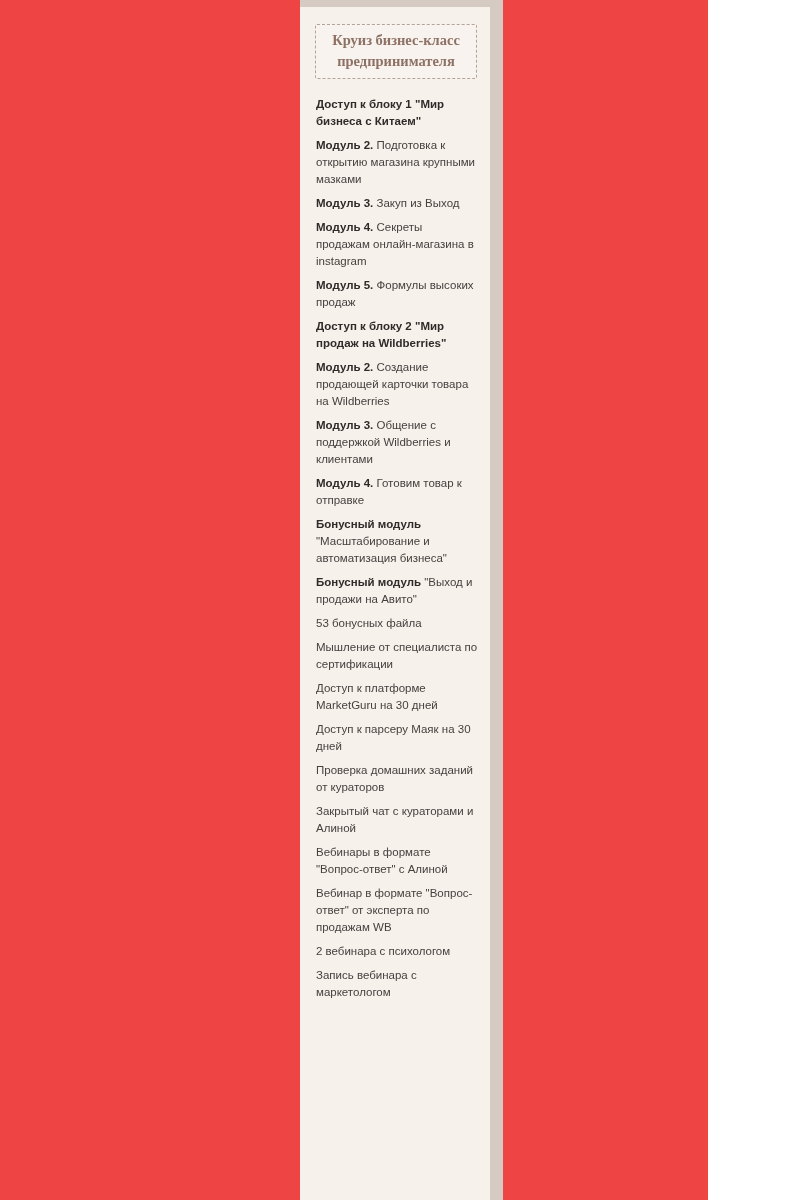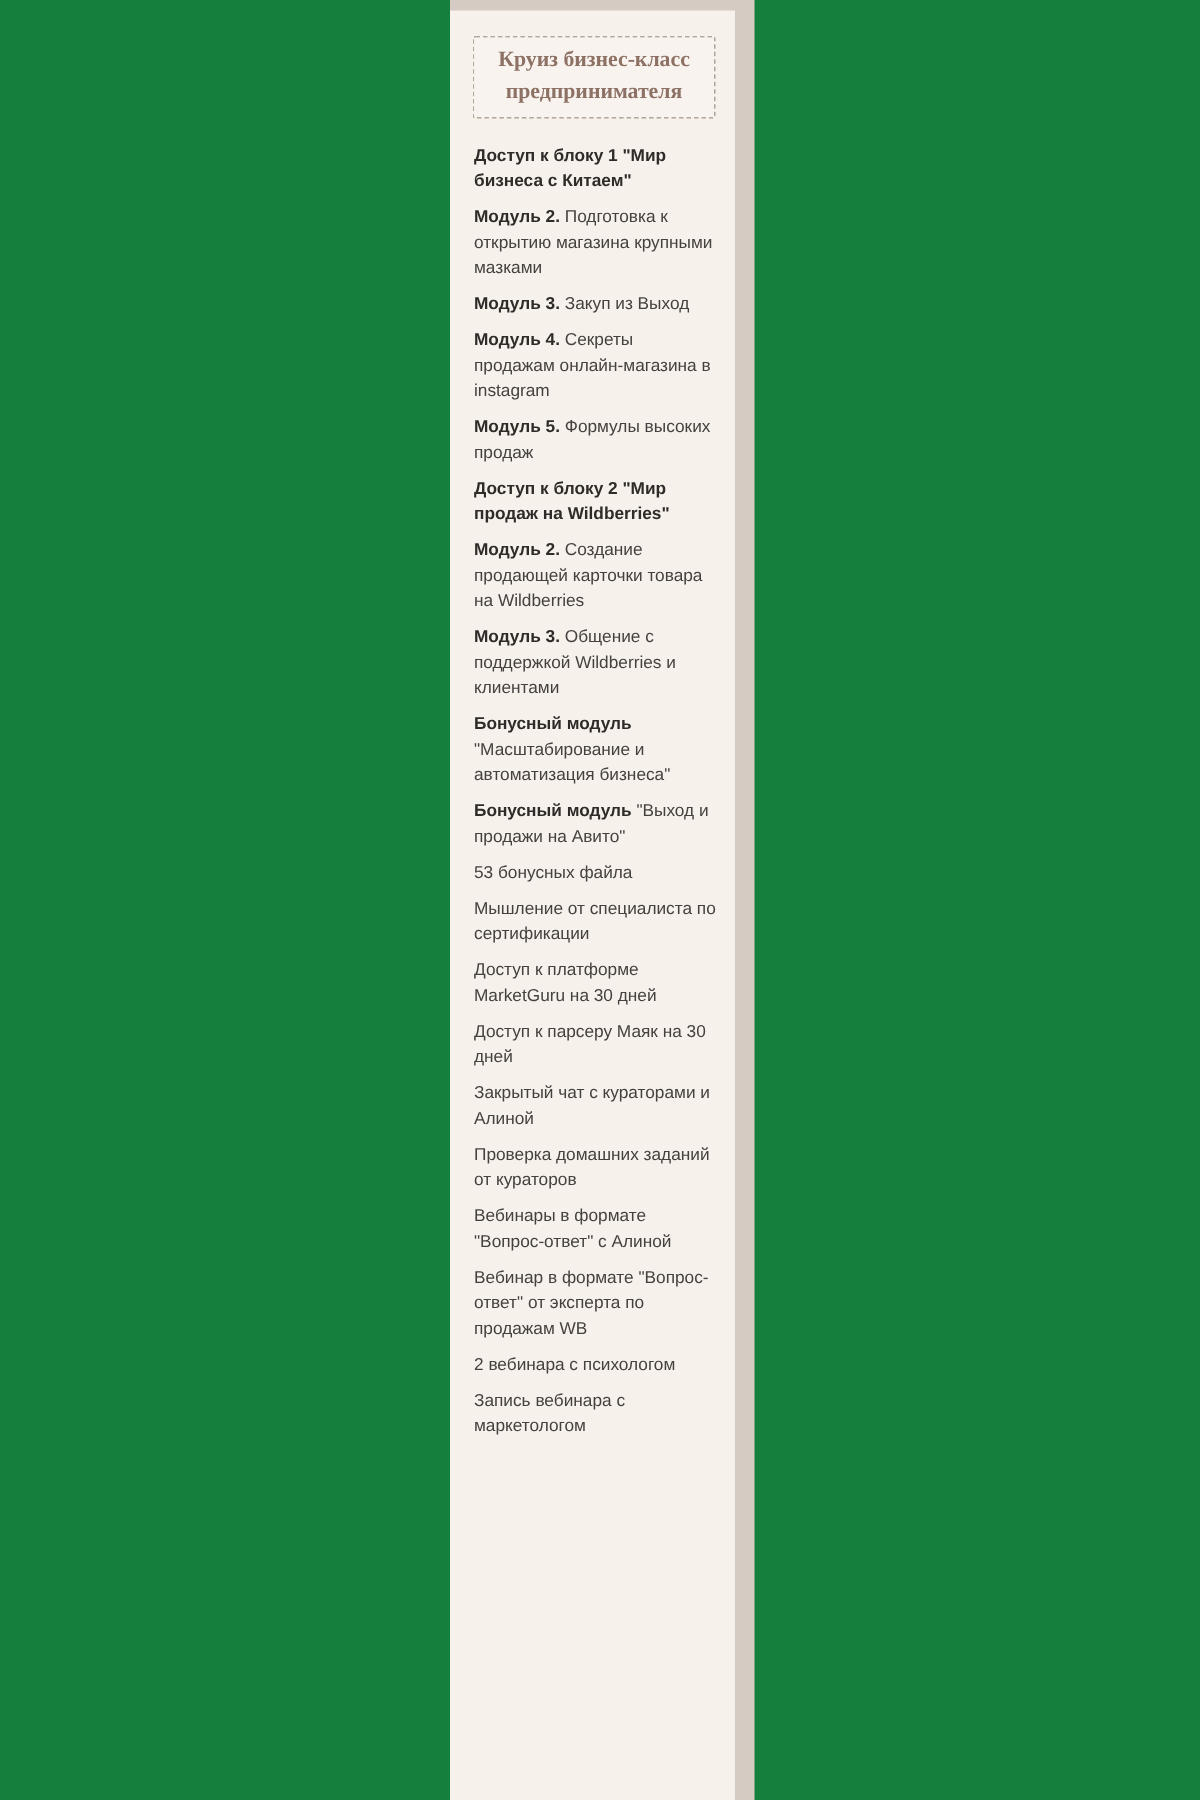"Круиз бизнес-класс предпринимателя" .page { background: #15803d -> #ef4444; width: 800px -> 708px }
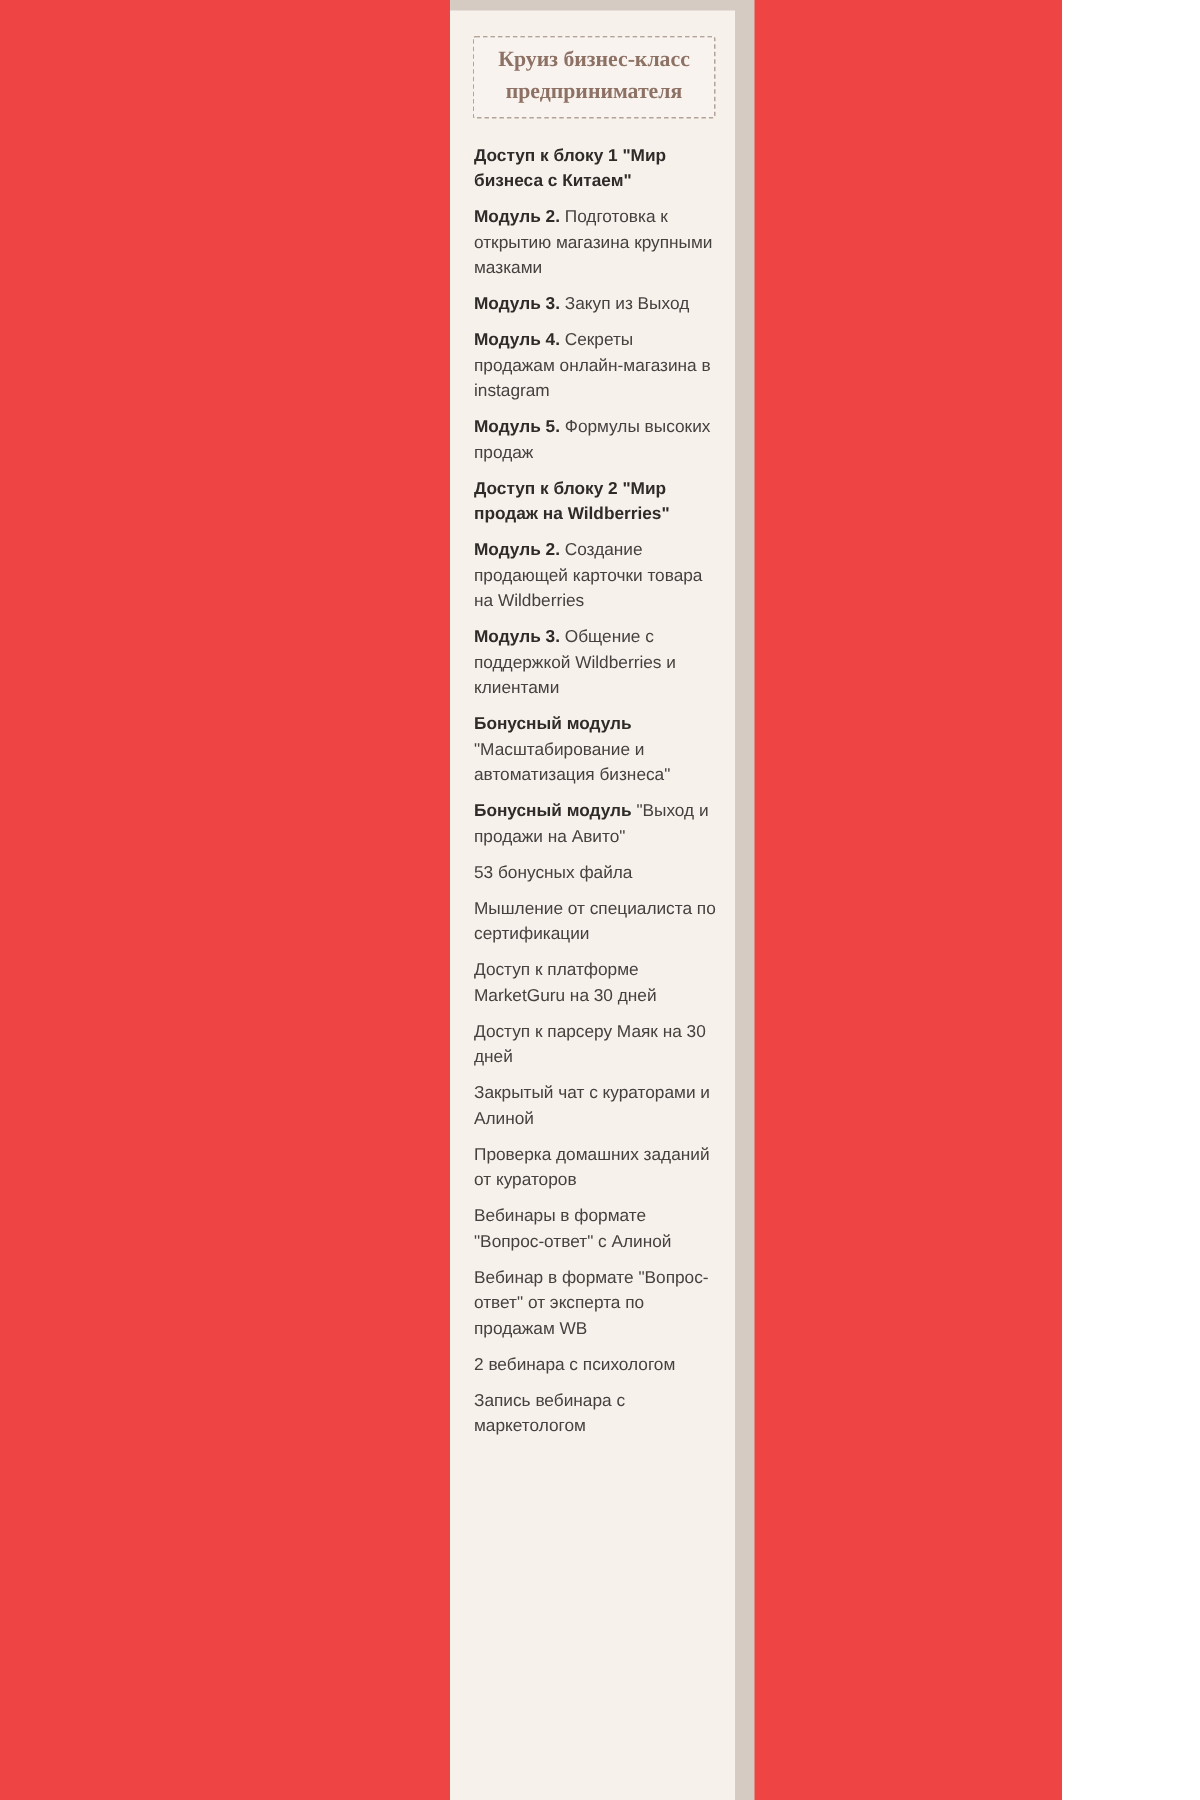"Модуль 4. Готовим товар к" p.item { html: none -> <p><b>Модуль 4.</b><span> Готовим товар к отправке</span></p> }
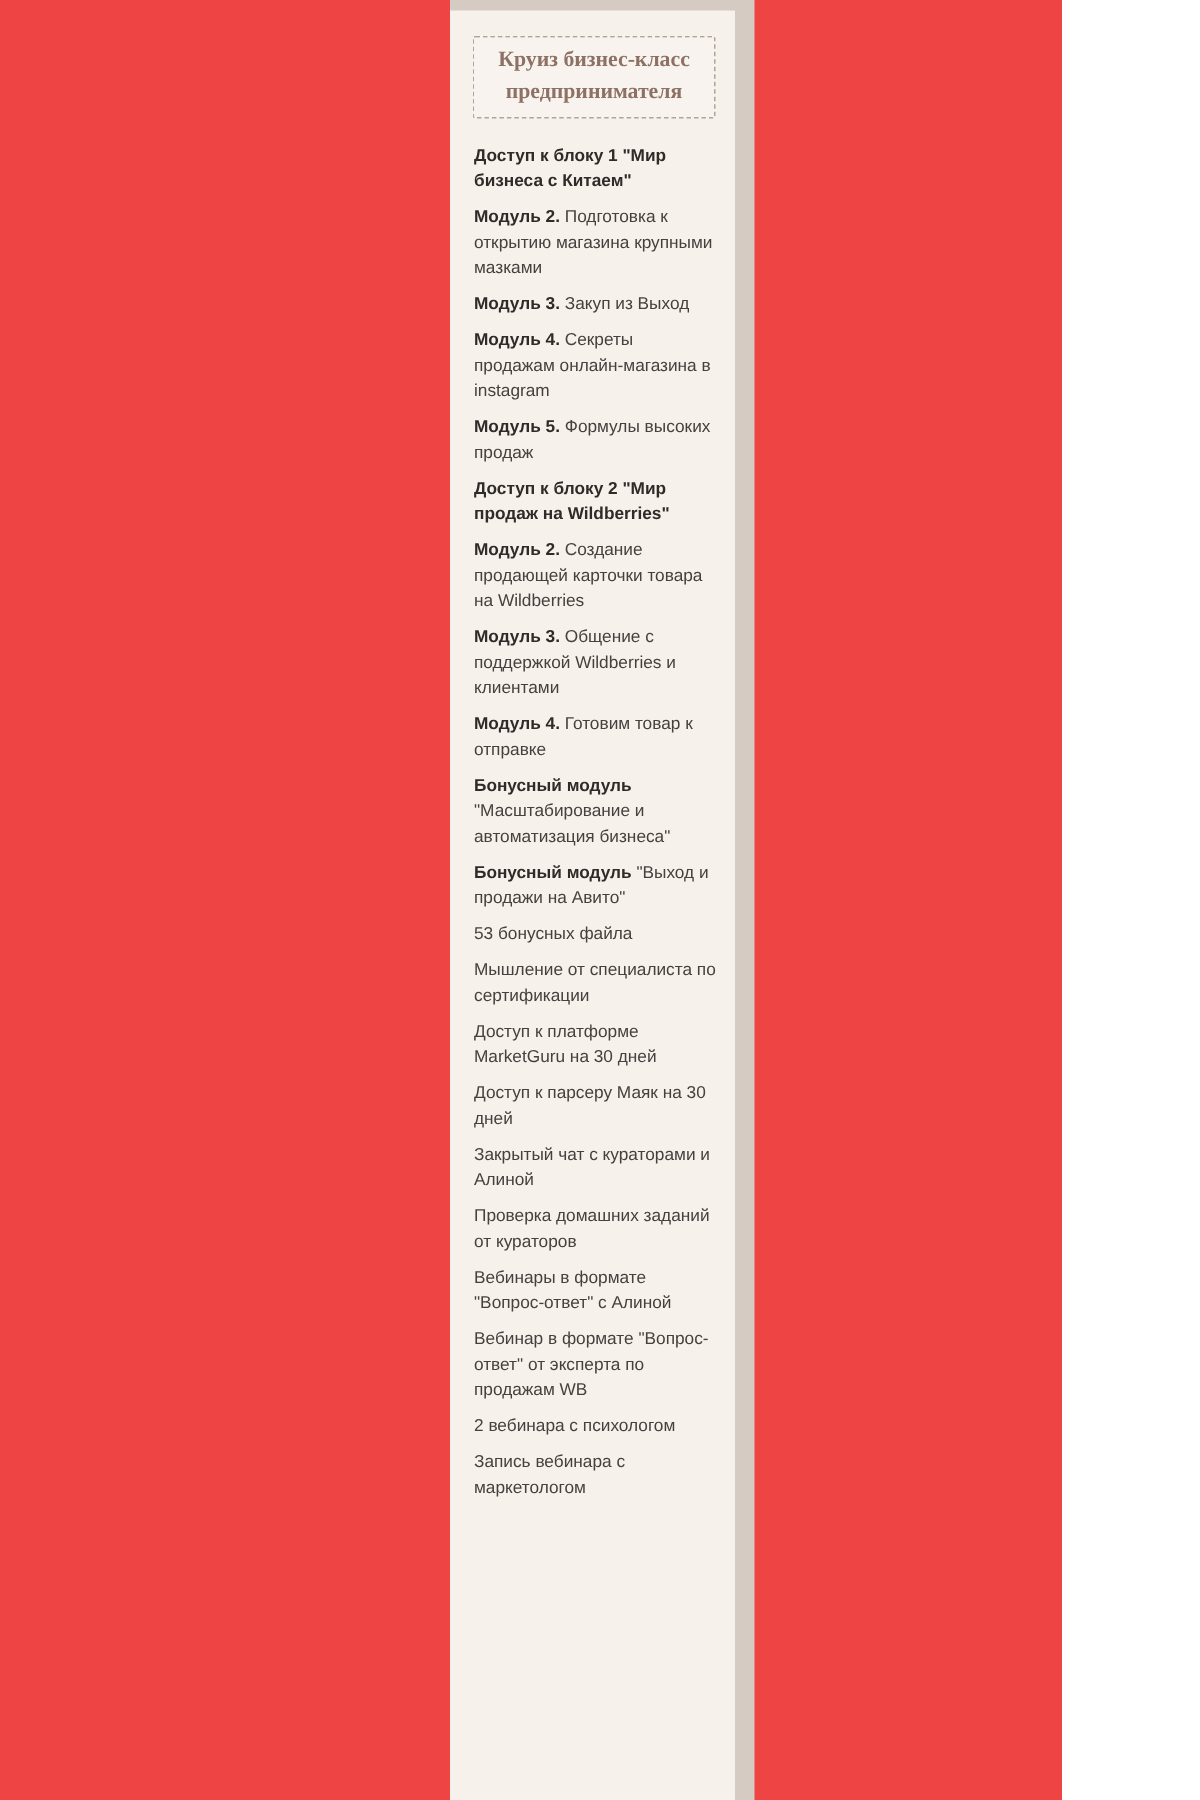"Закрытый чат с кураторами и" p.item { order: before "Проверка домашних заданий от кураторов" -> after "Проверка домашних заданий от кураторов" }
